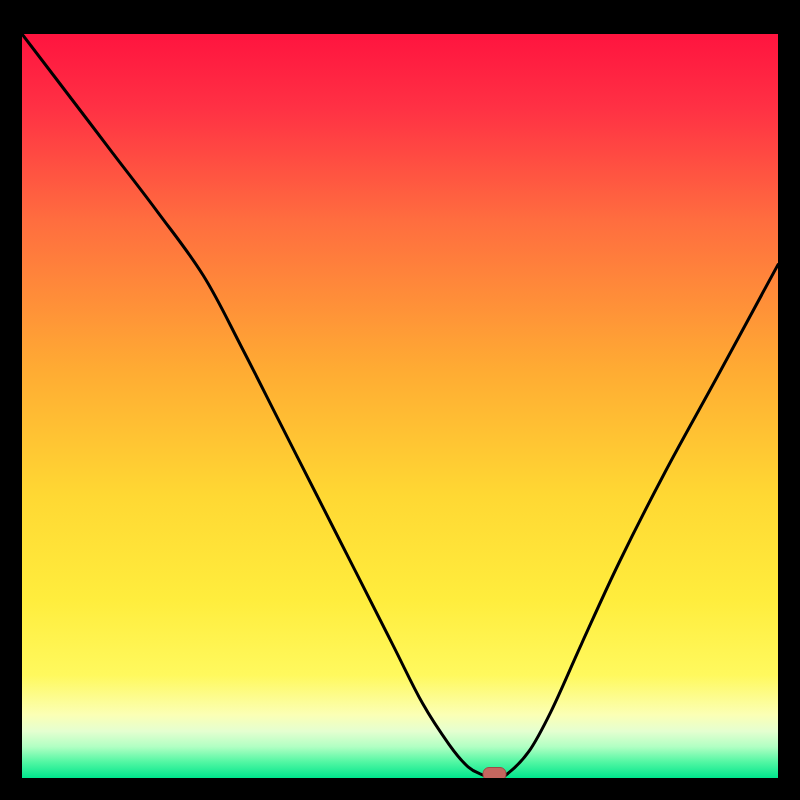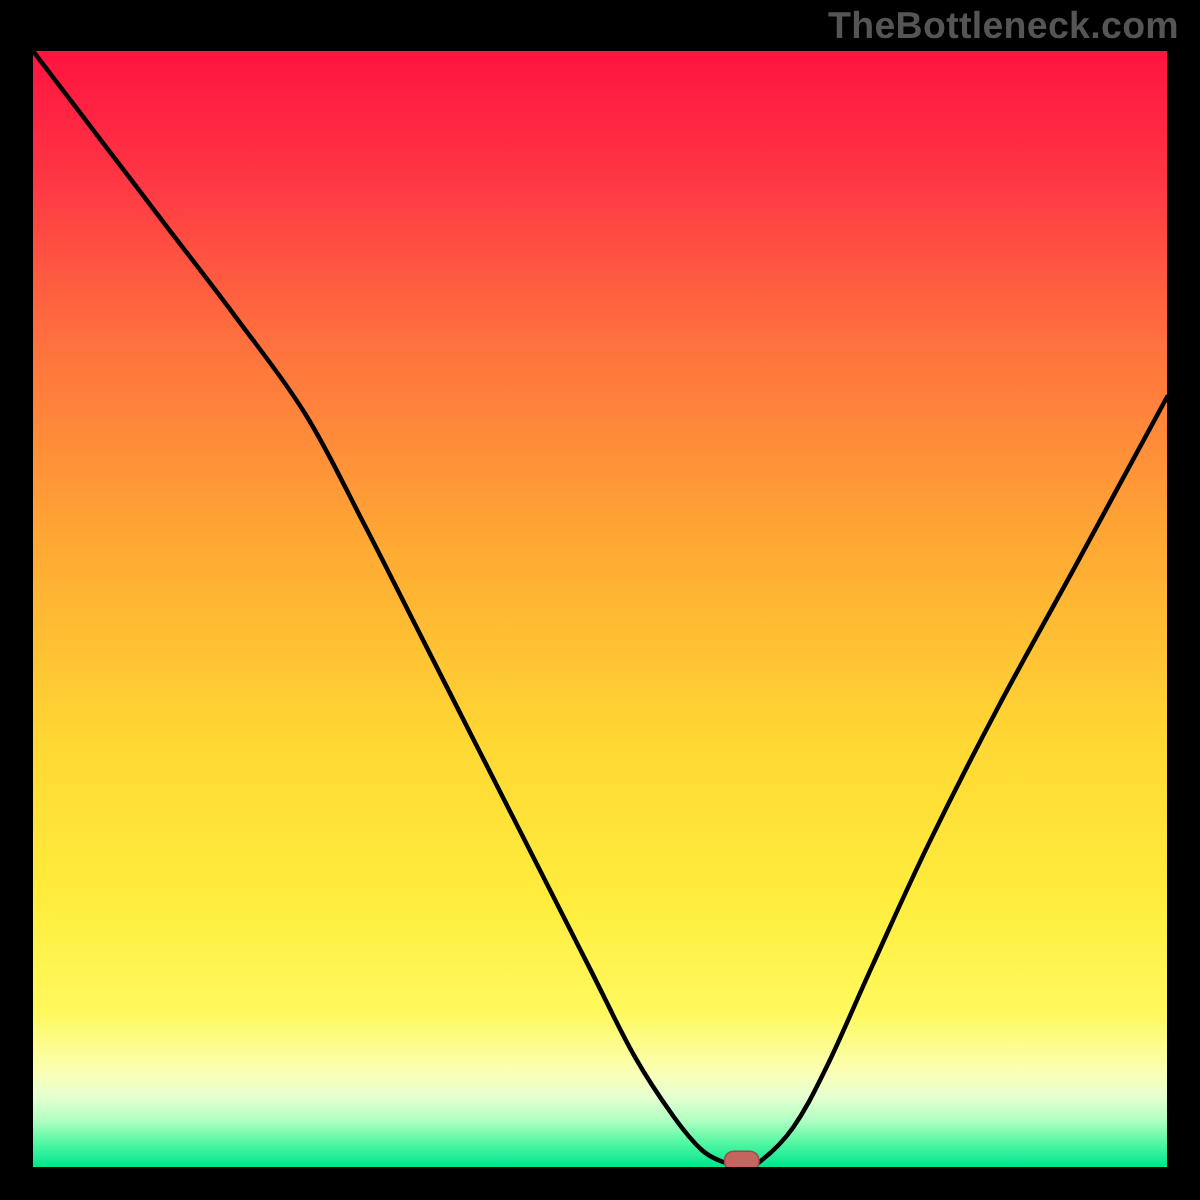"TheBottleneck.com" div.watermark { html: <div>TheBottleneck.com</div> -> none }
